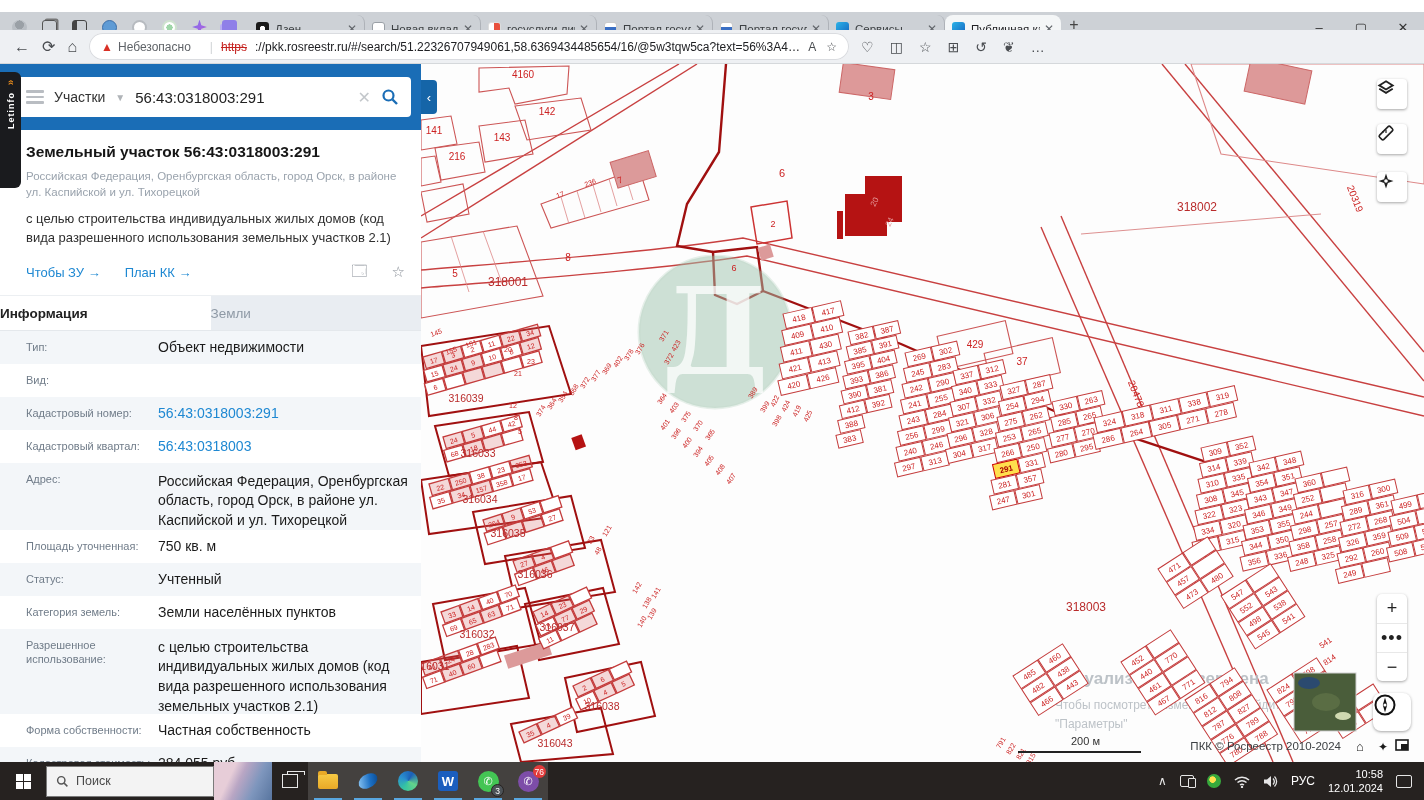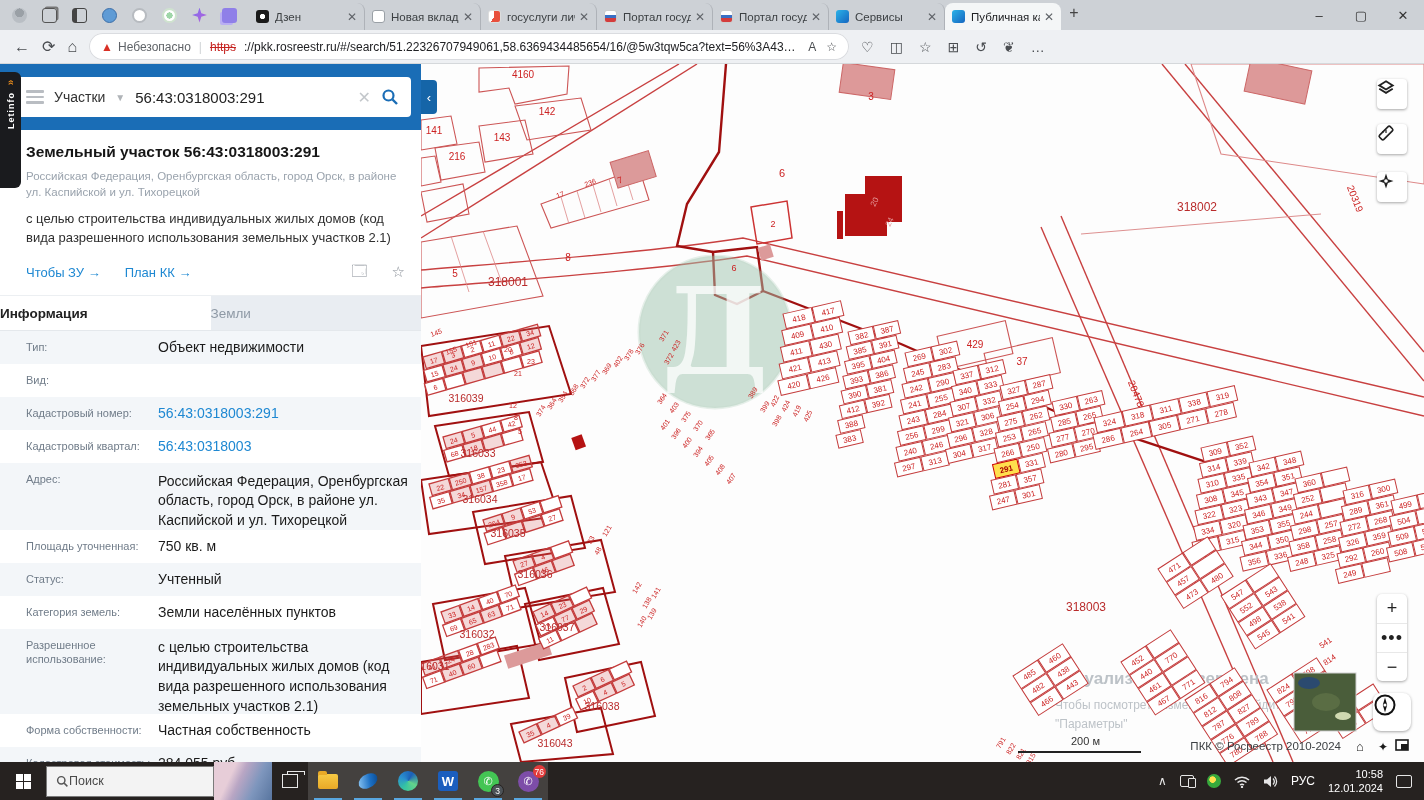"Дзен" .tabbar { top: 0 -> 12px }
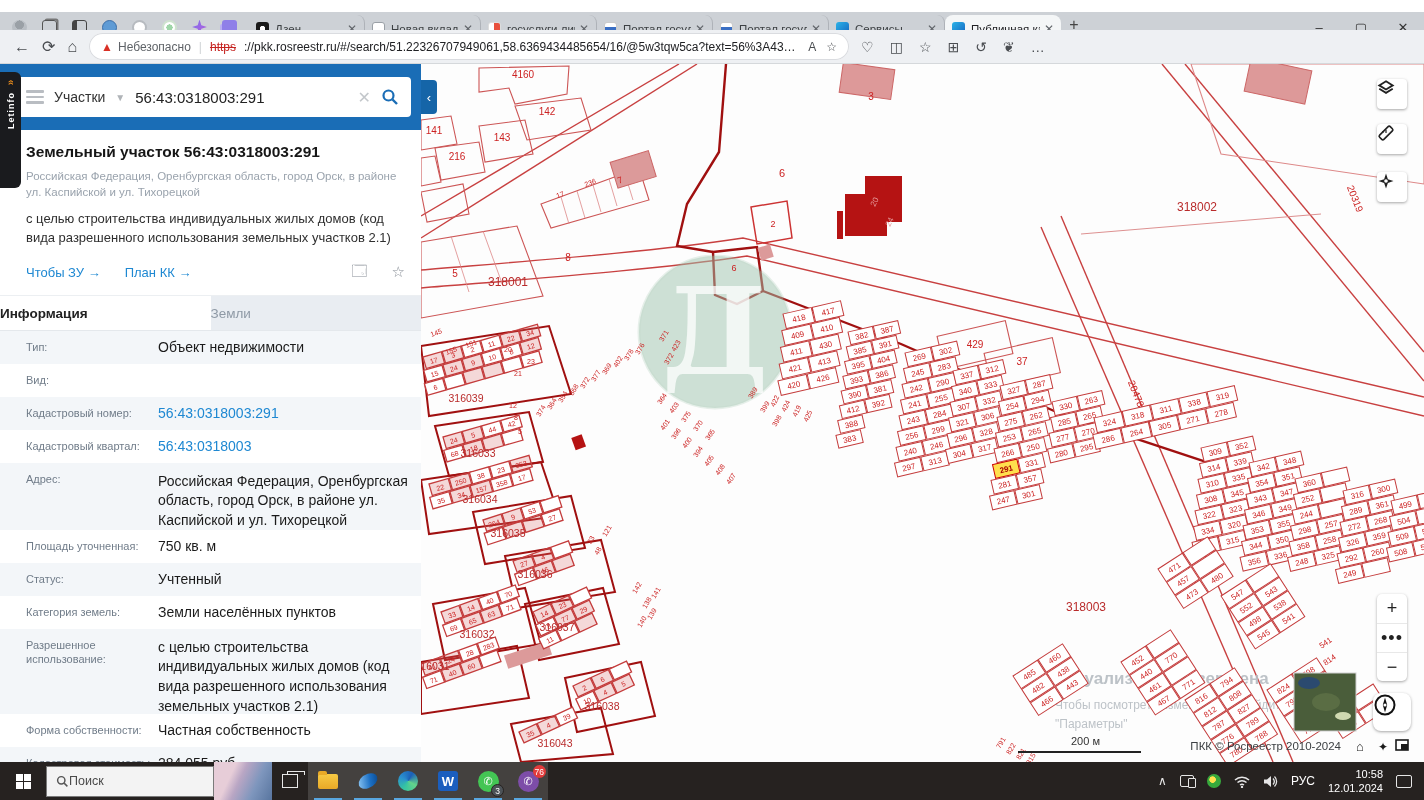"Небезопасно" .warn-label { margin-right: 8px -> 19px }
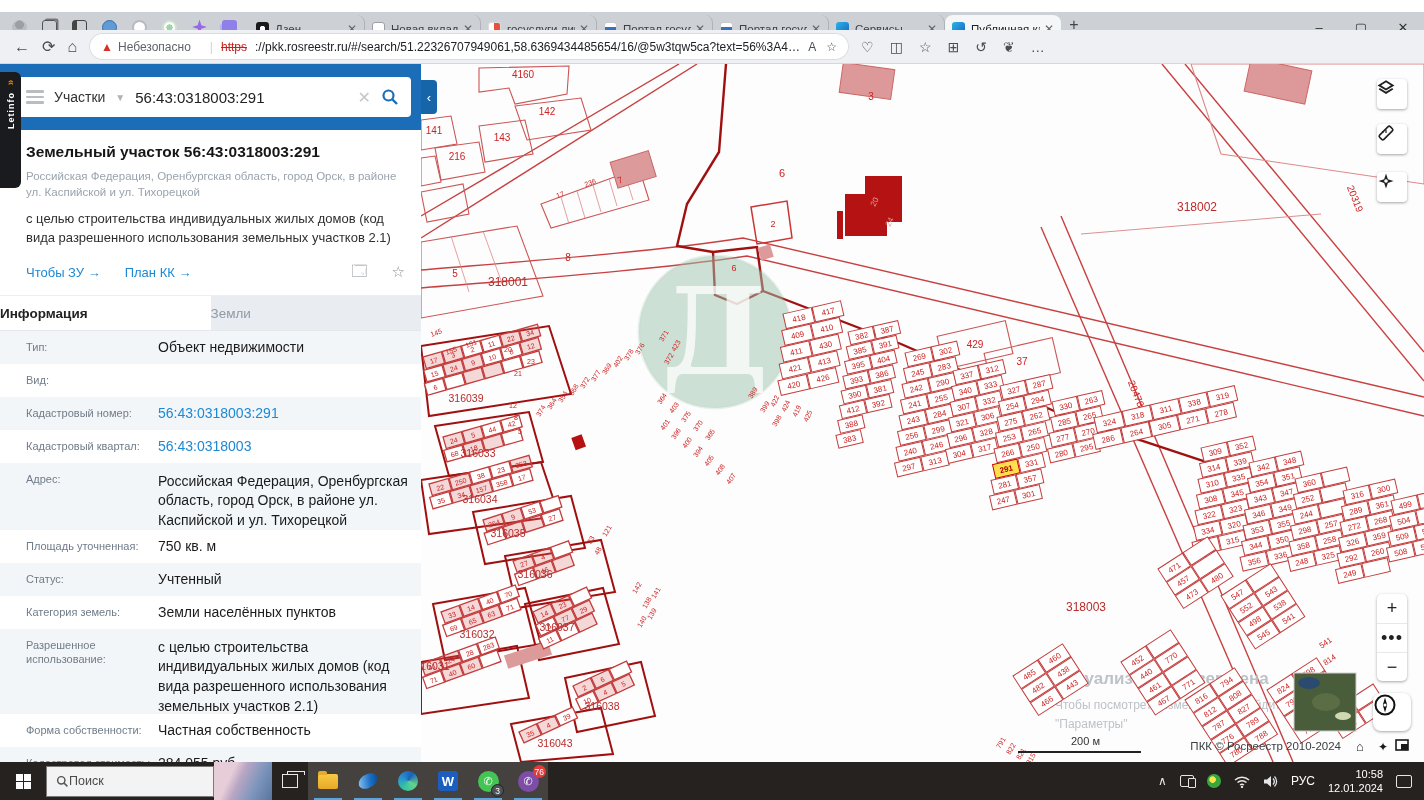"Поиск" .tsearch { gap: none -> 7px }
